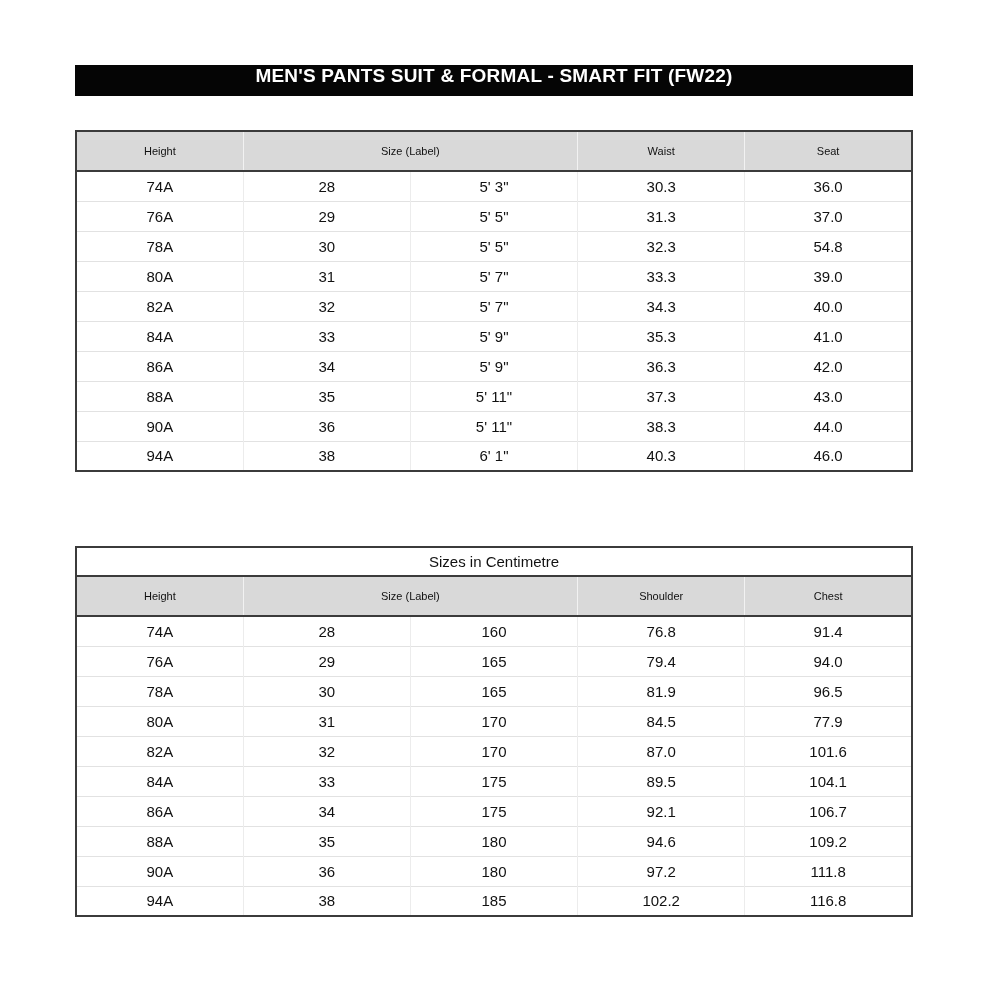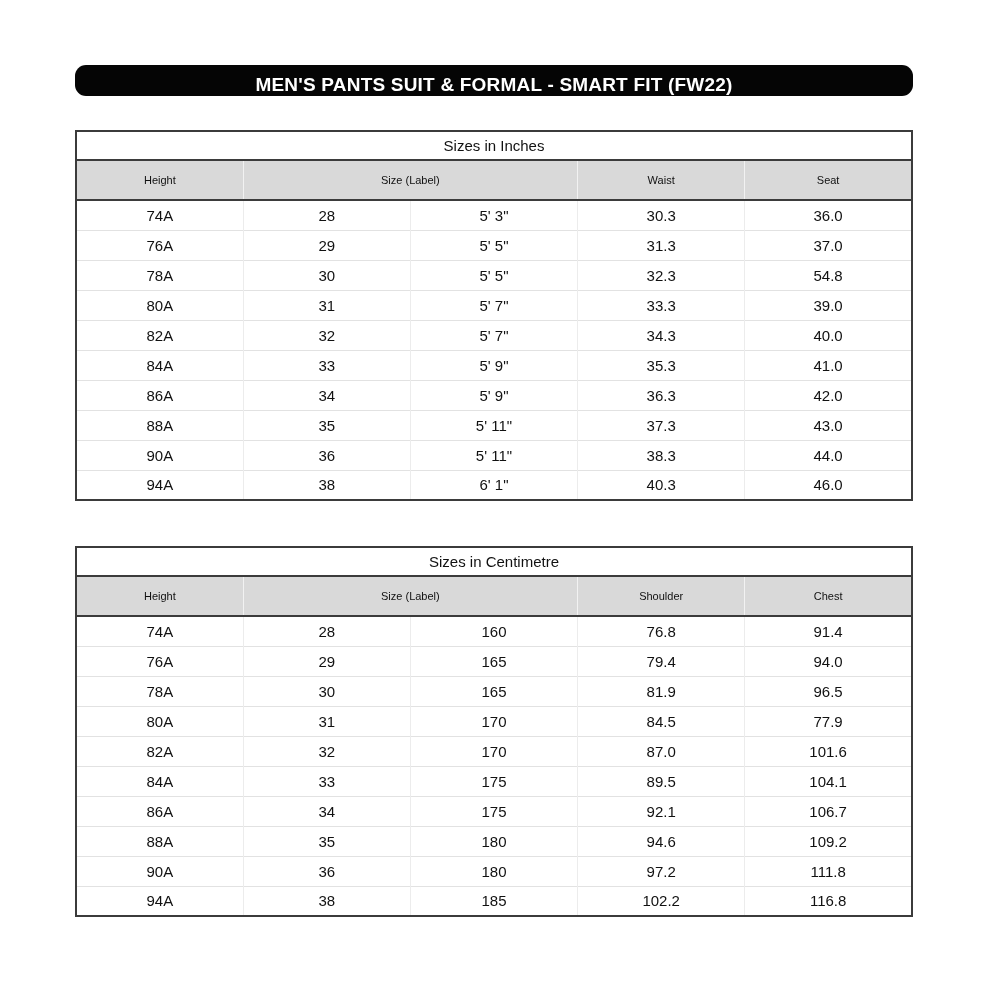"MEN'S PANTS SUIT & FORMAL" .banner { align-items: flex-end -> flex-start; border-radius: 11px -> none }
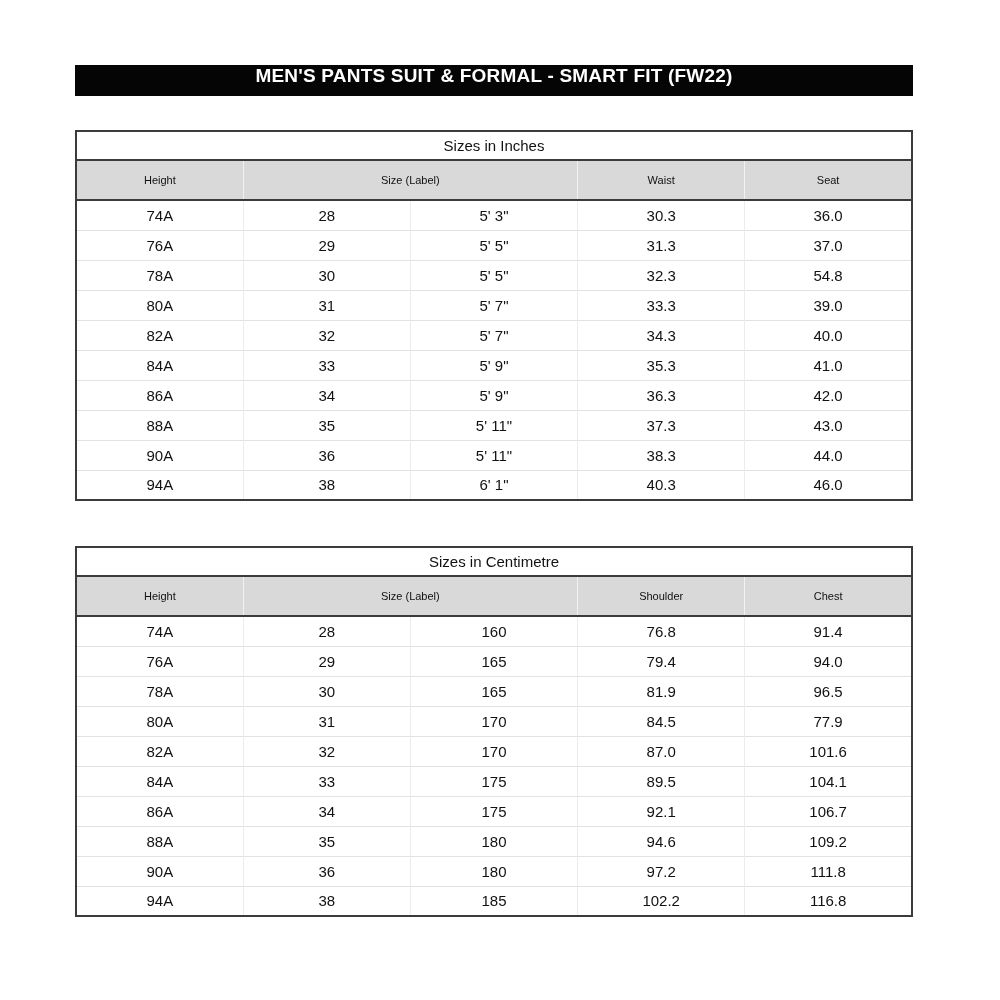"Sizes in Inches" tr.title-row { html: <tr> <td>Sizes in Inches</td> </tr> -> none }
